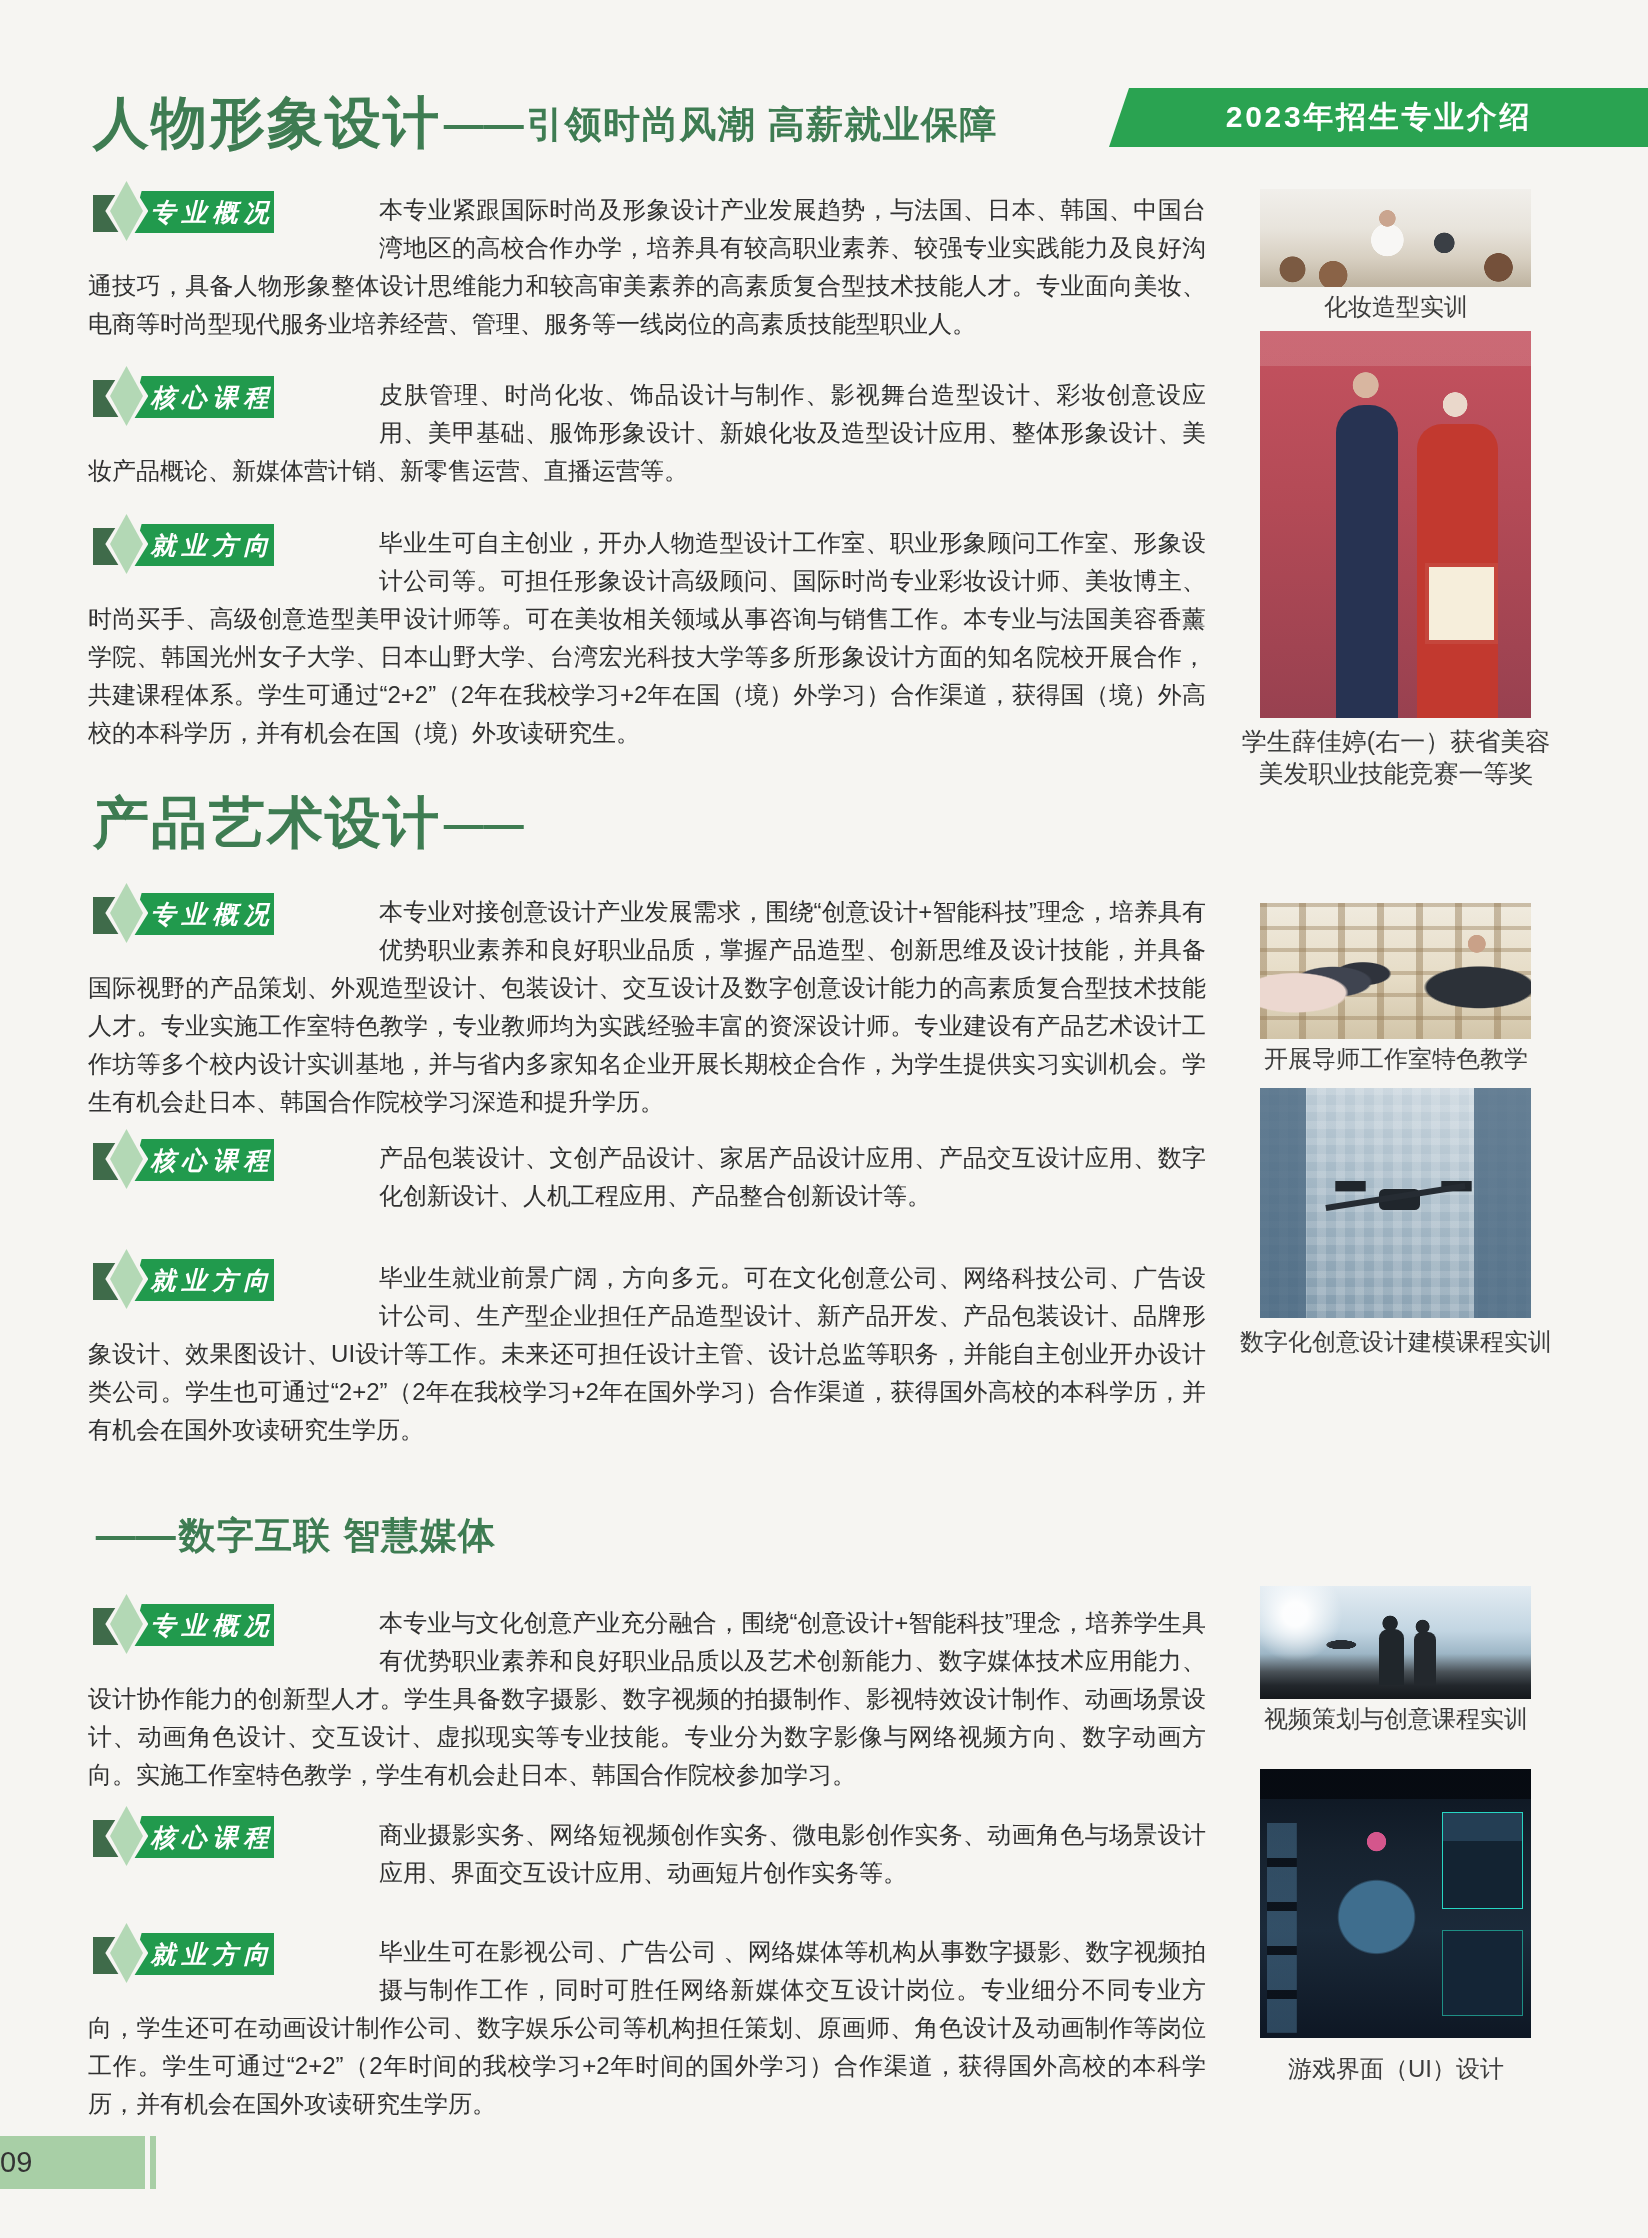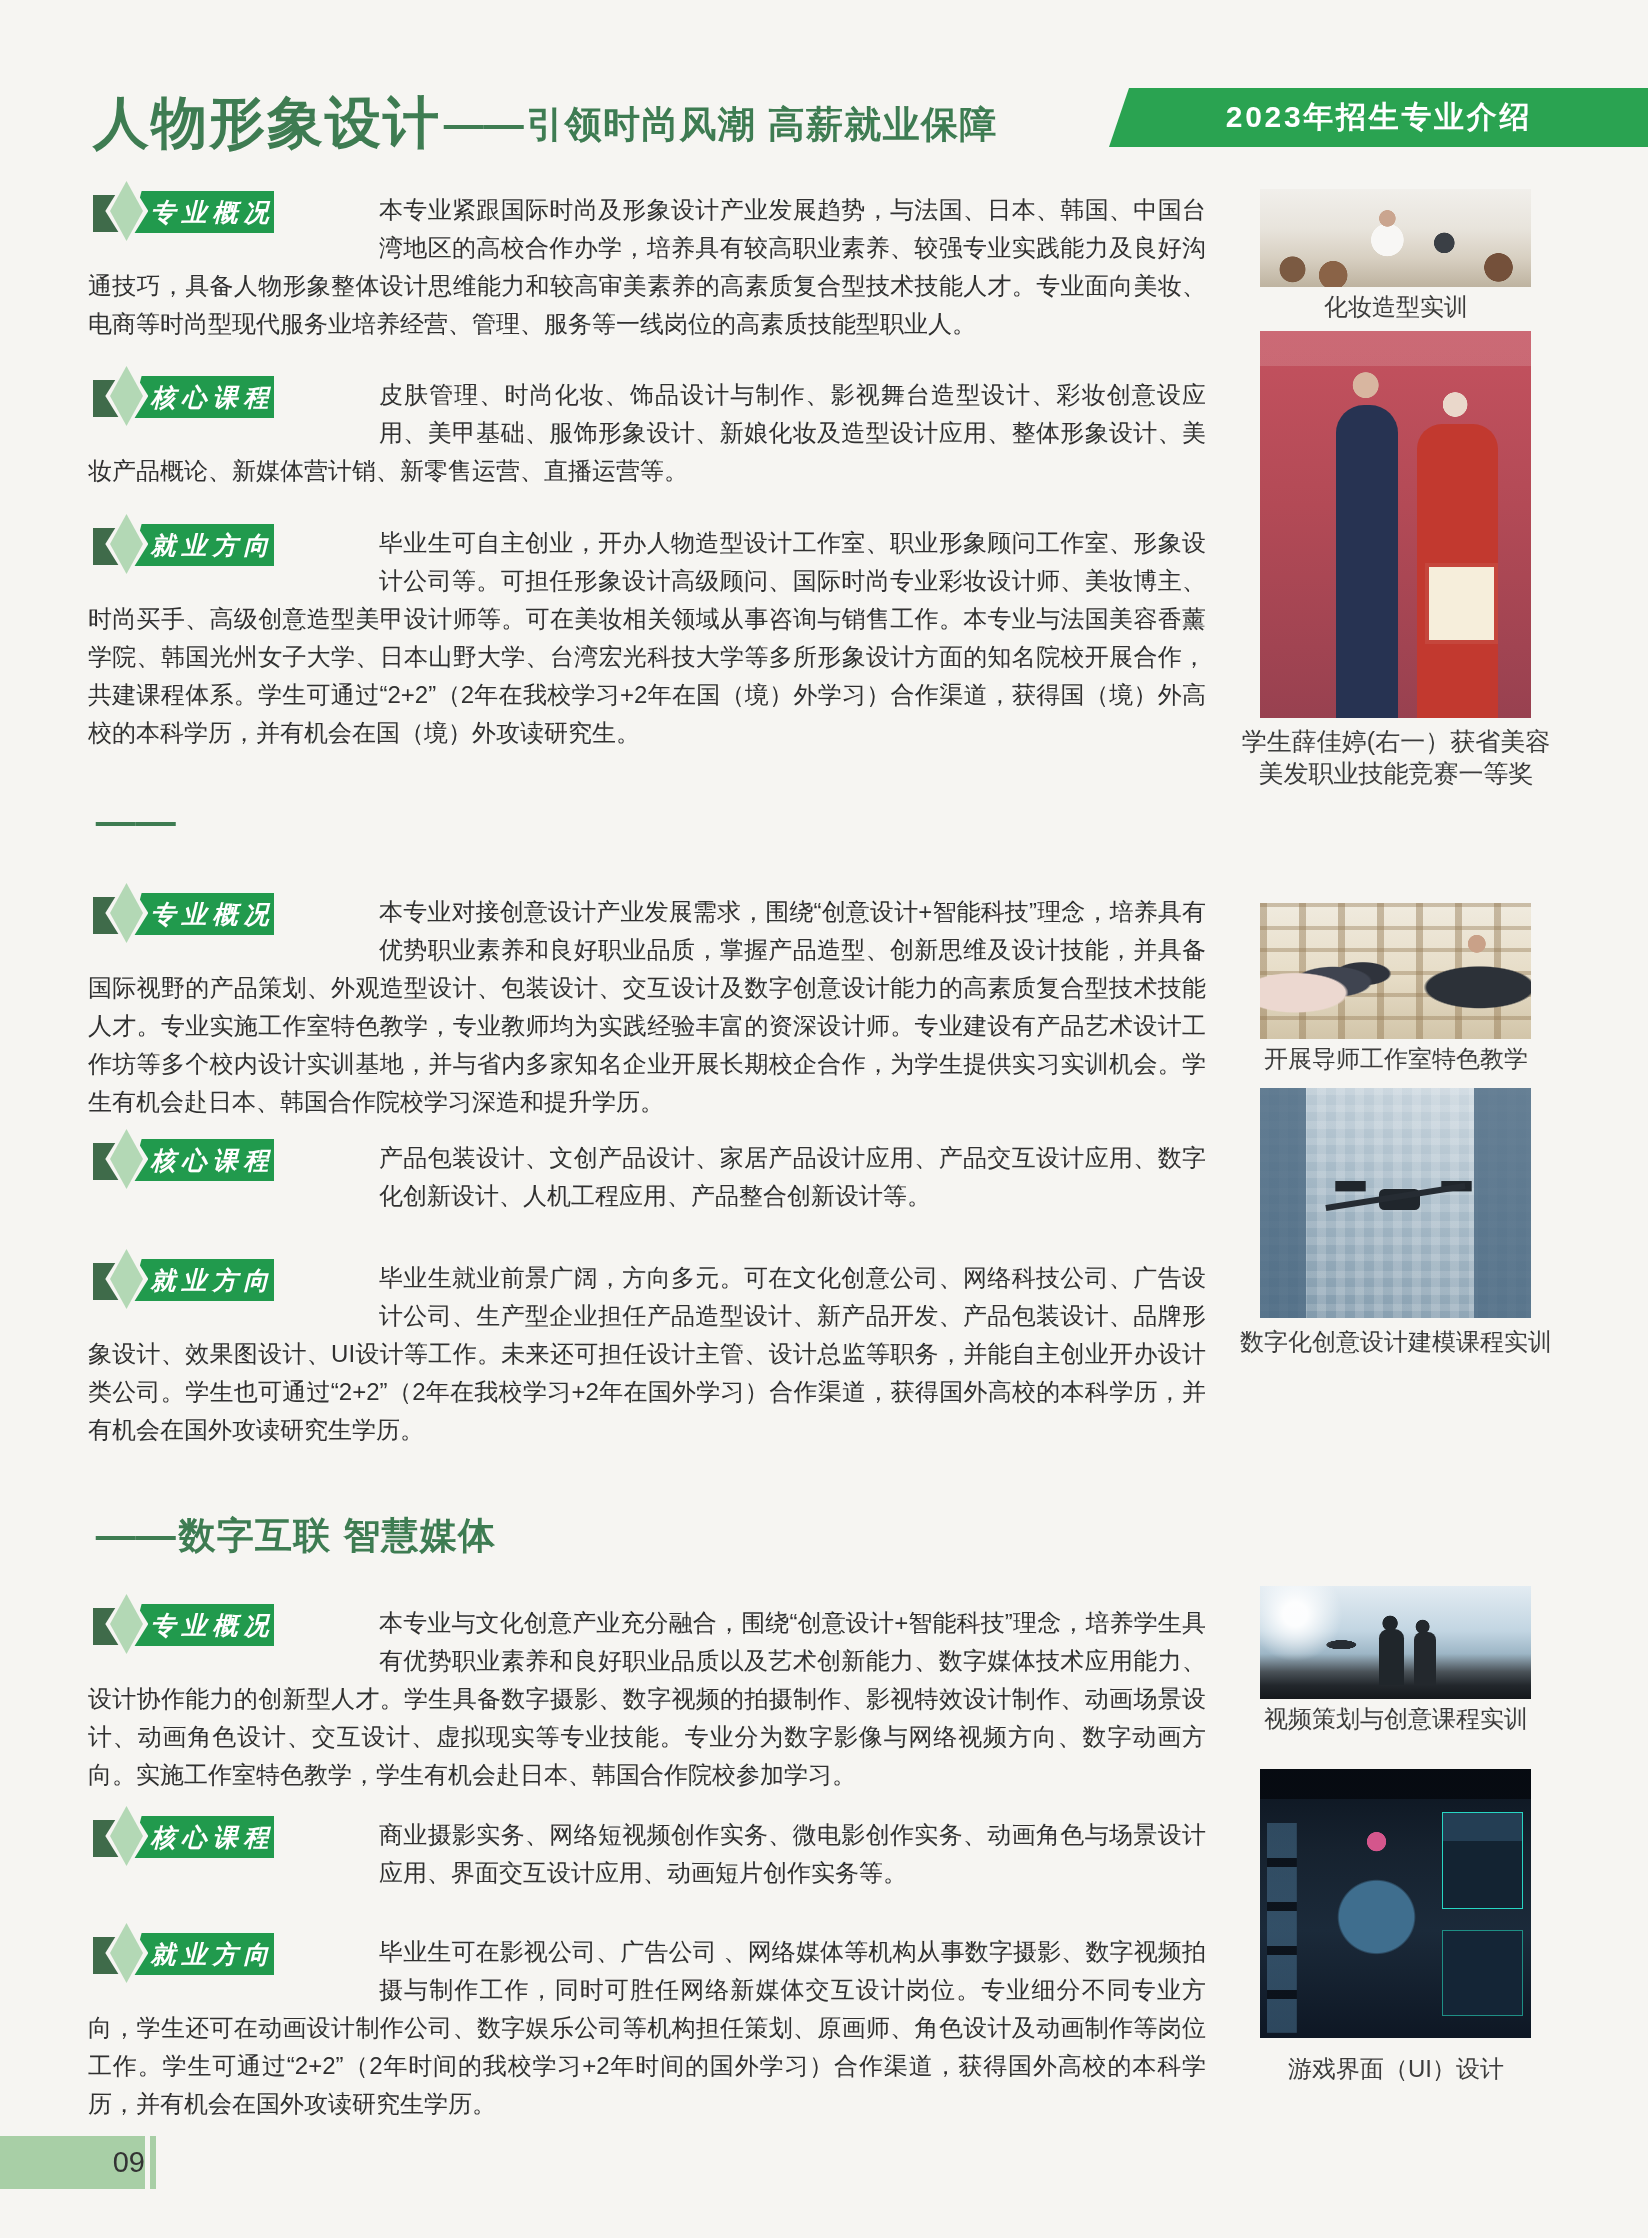"产品艺术设计" span.name { html: none -> <span>产品艺术设计</span> }
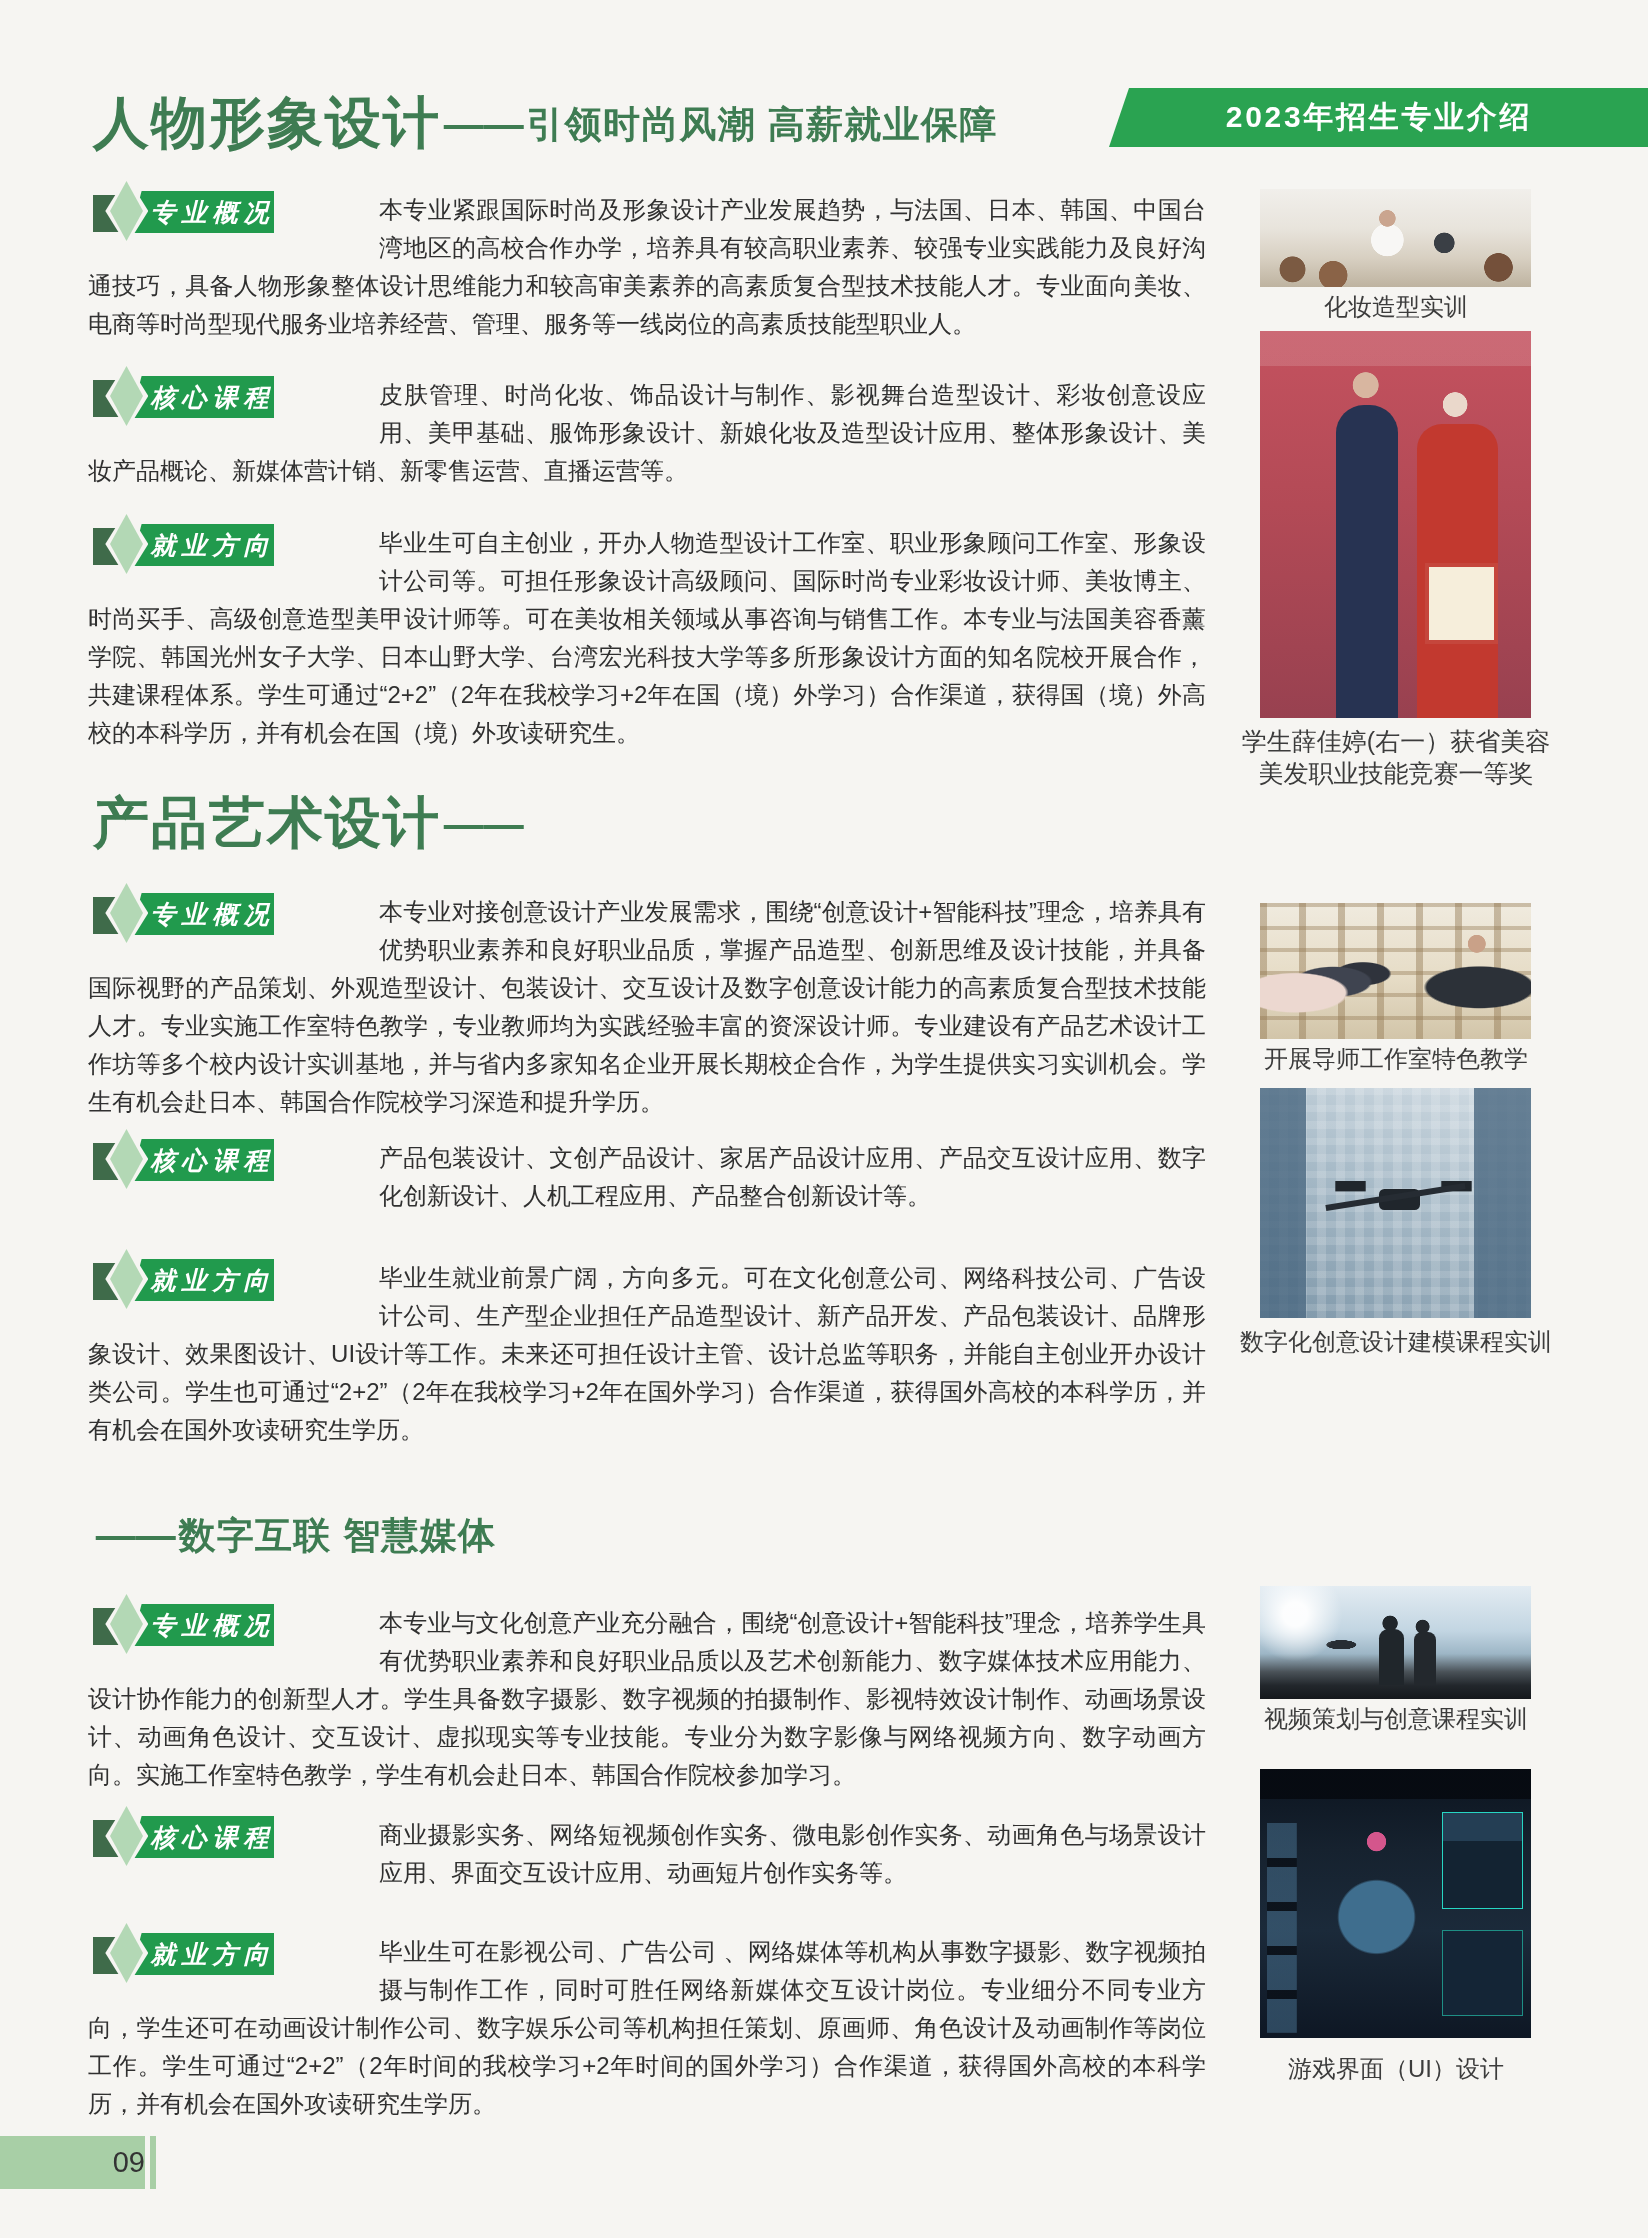"09" .footer-rect { justify-content: flex-end -> flex-start }
